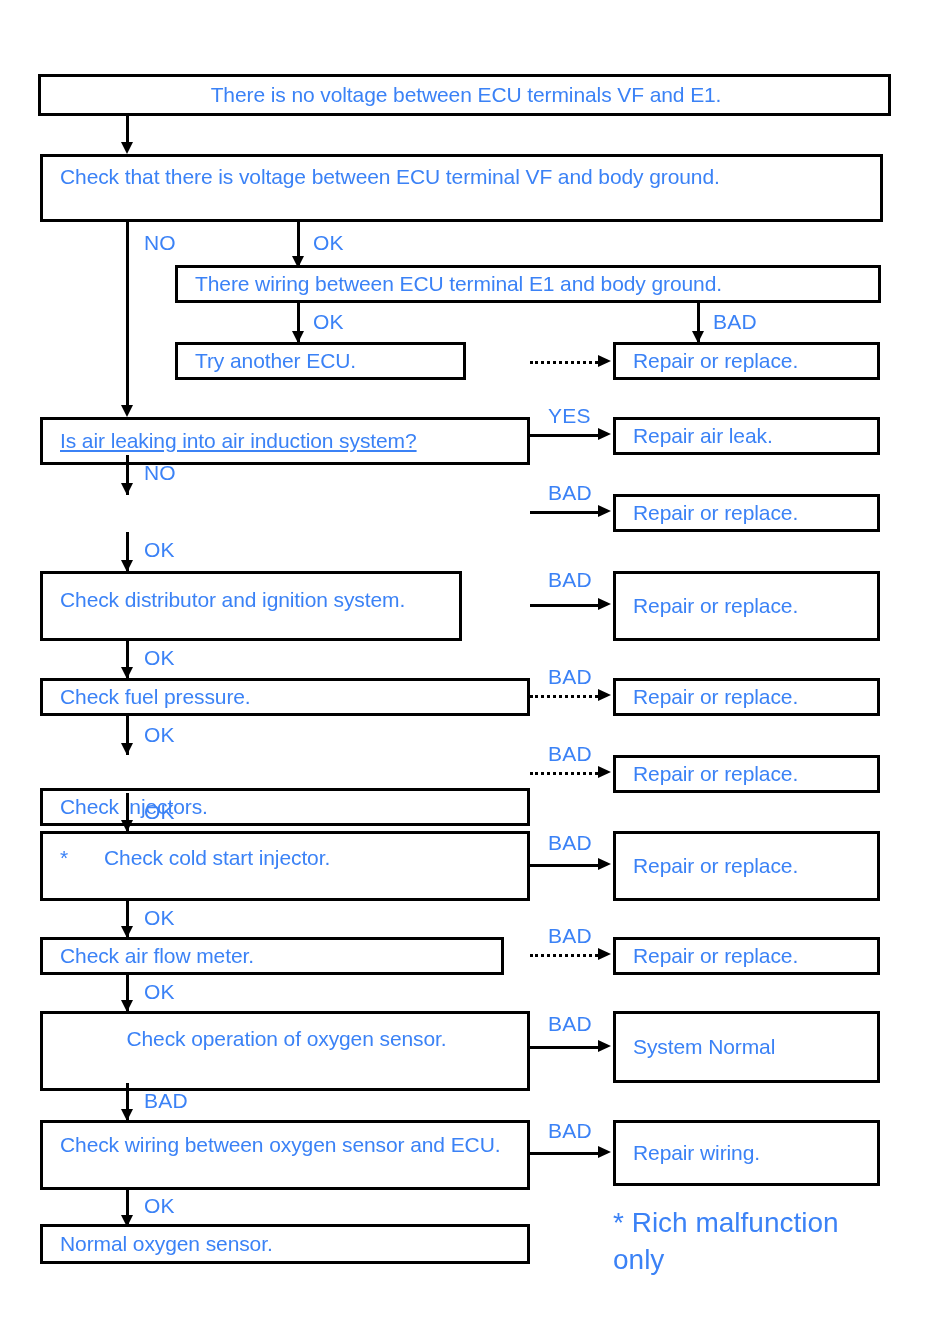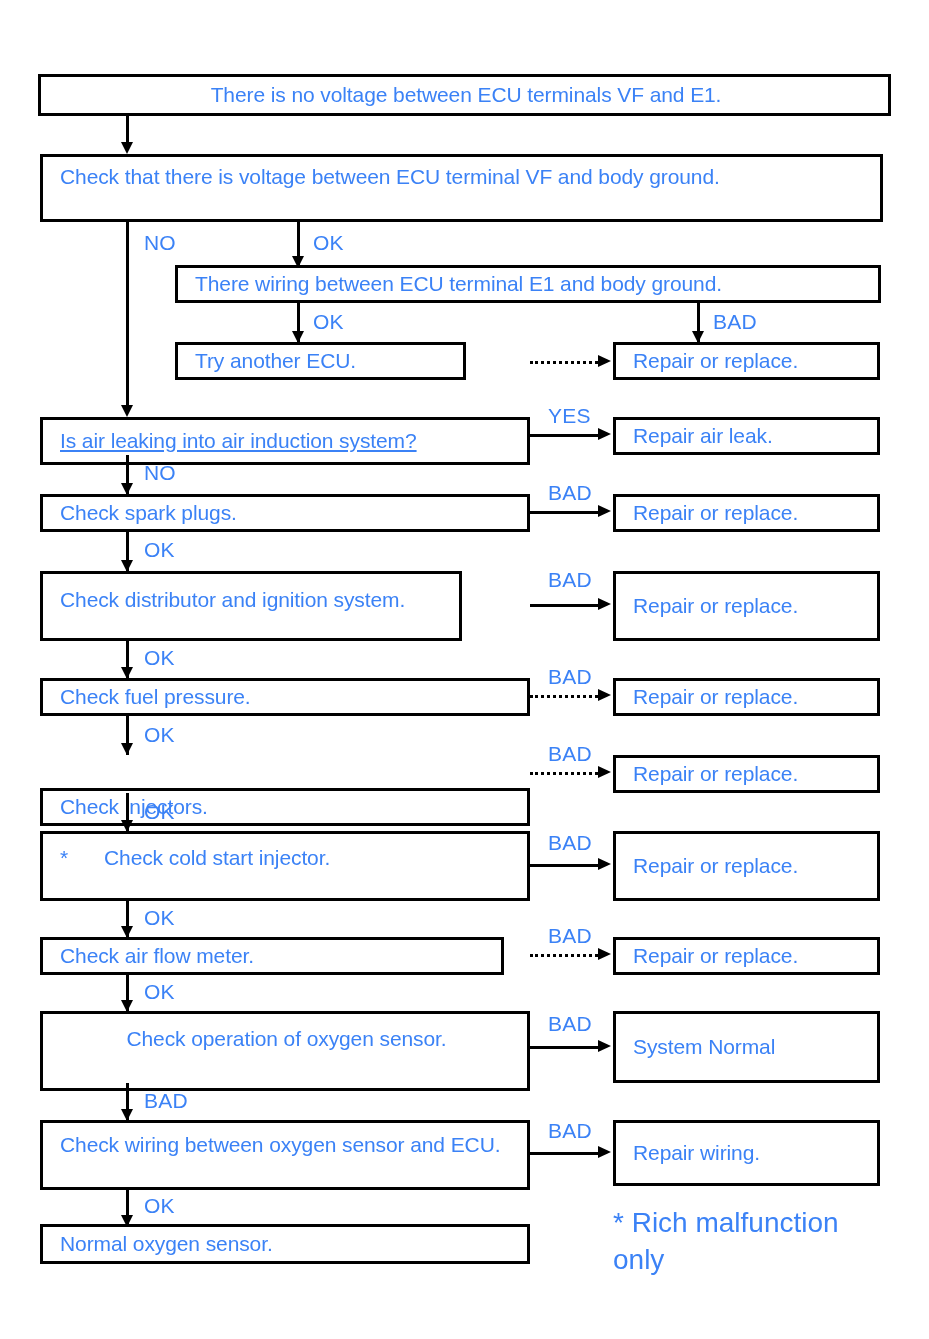"Check spark plugs." div.box { html: <div> <span>Check spark plugs.</span> </div> -> none }
